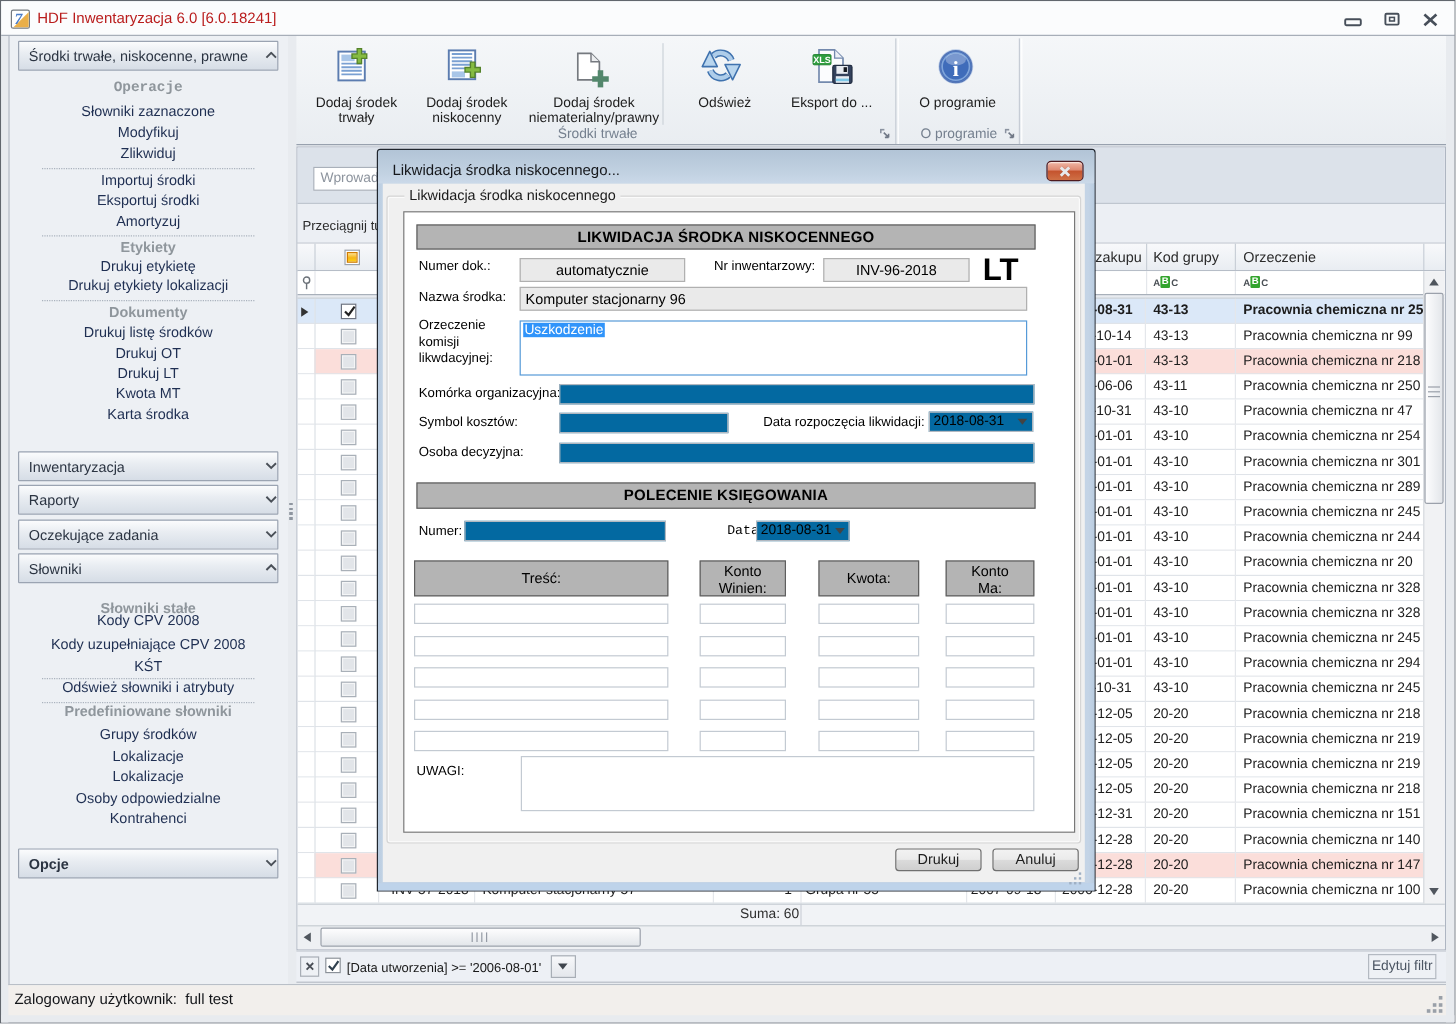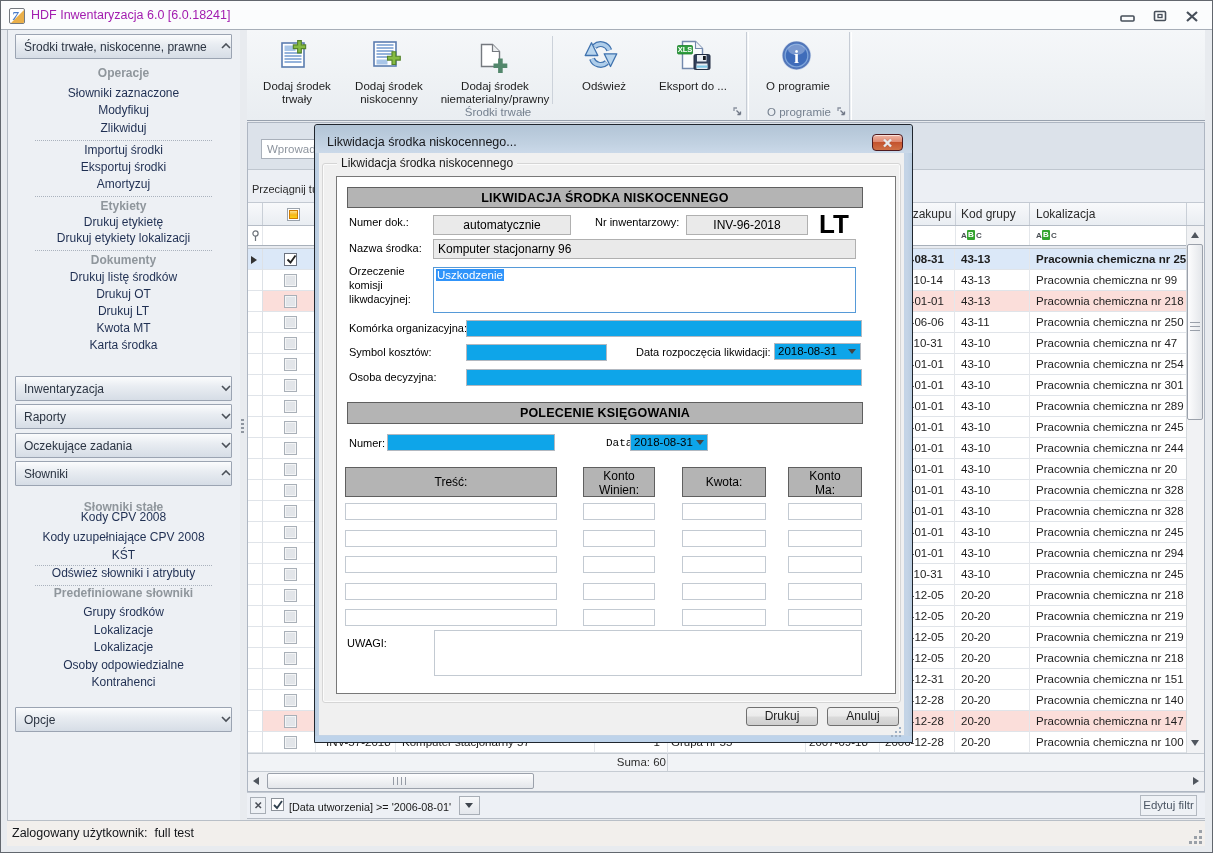"HDF Inwentaryzacja 6.0 [6.0.18241]" div.abs { color: #a21caf -> #b91c1c }
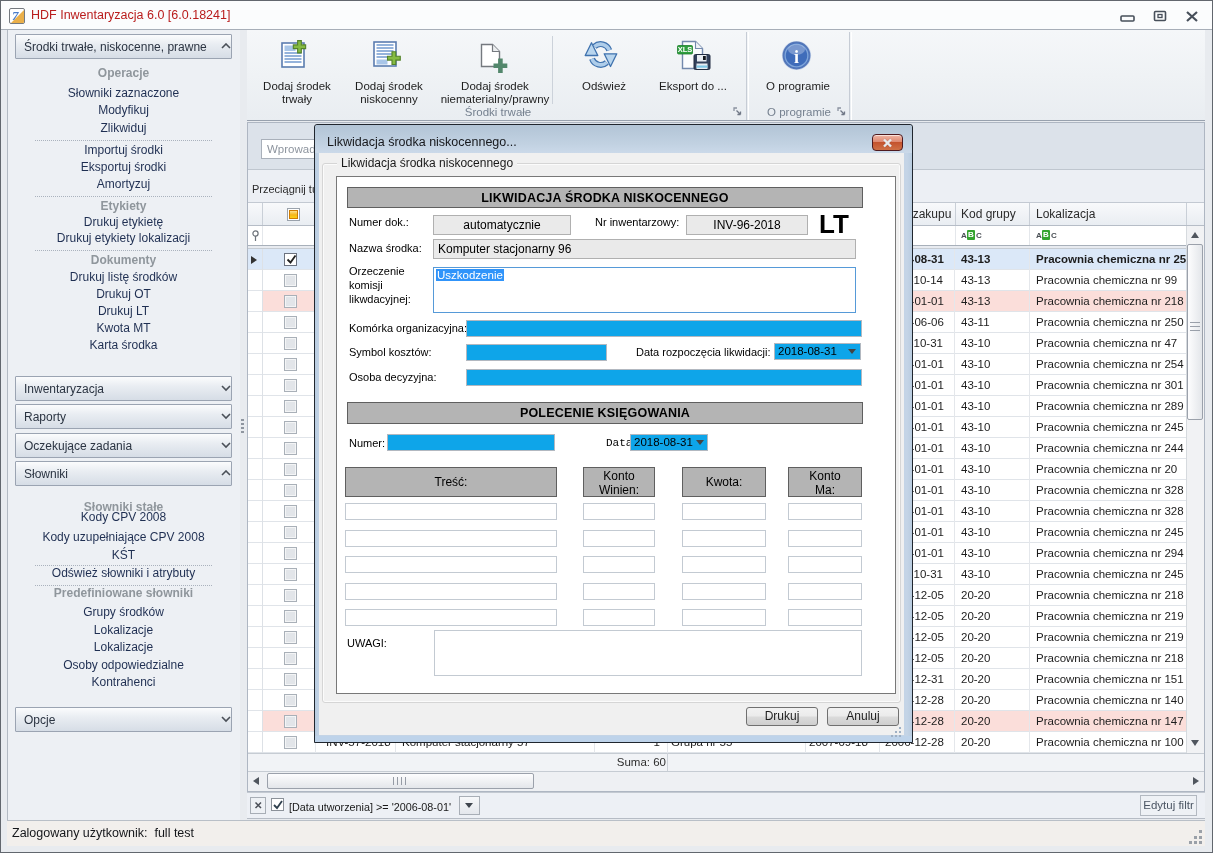"Operacje" div.abs { font-family: none -> Liberation Mono, monospace }
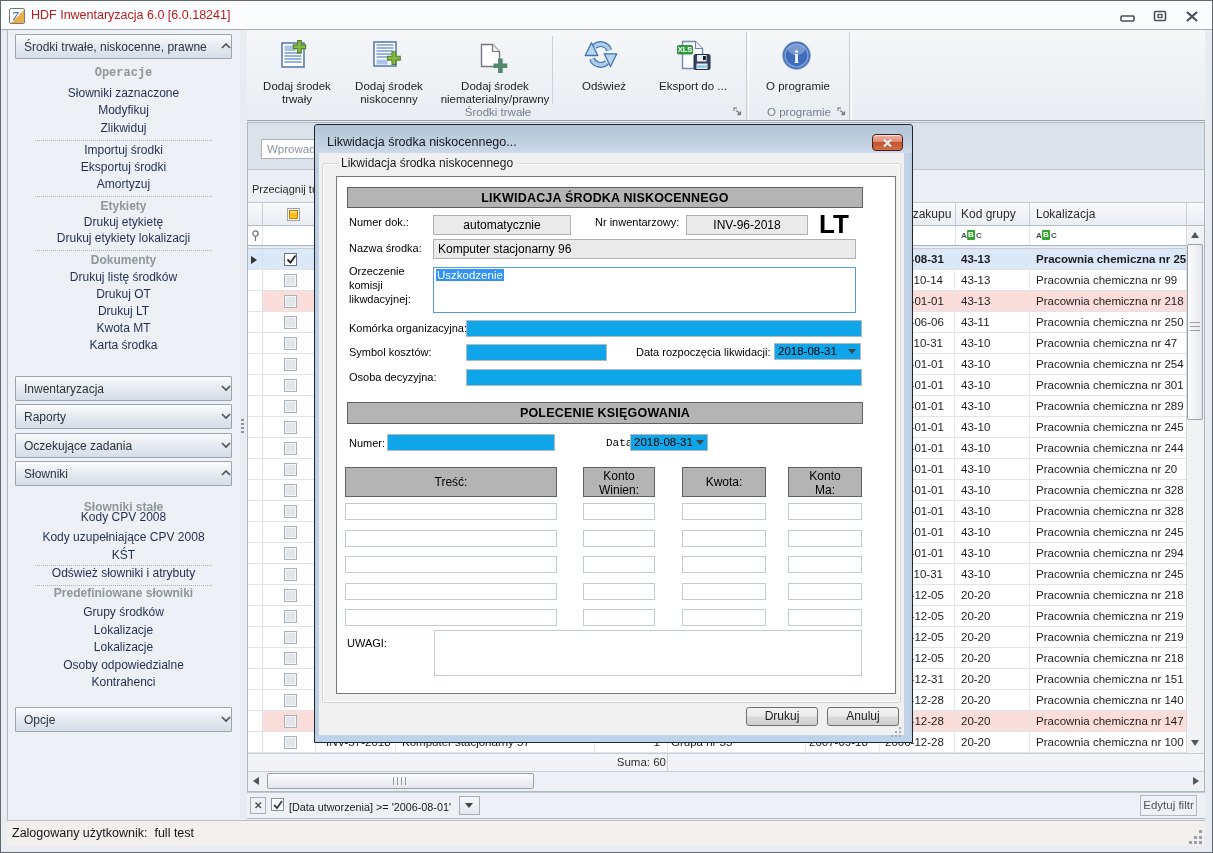"Lokalizacja" div.abs { text: Lokalizacja -> Orzeczenie }
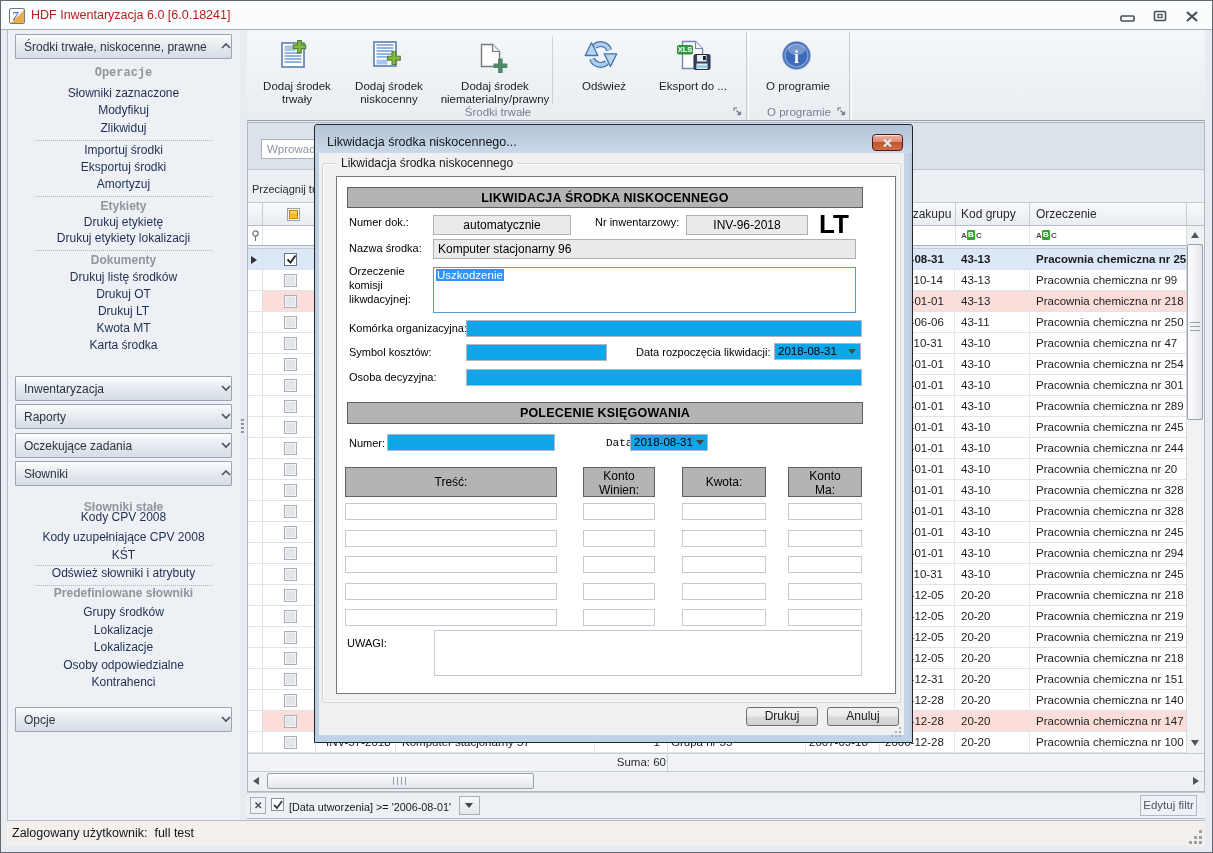"2018-08-31" .inp { background: #0ea5e9 -> #0369a1 }
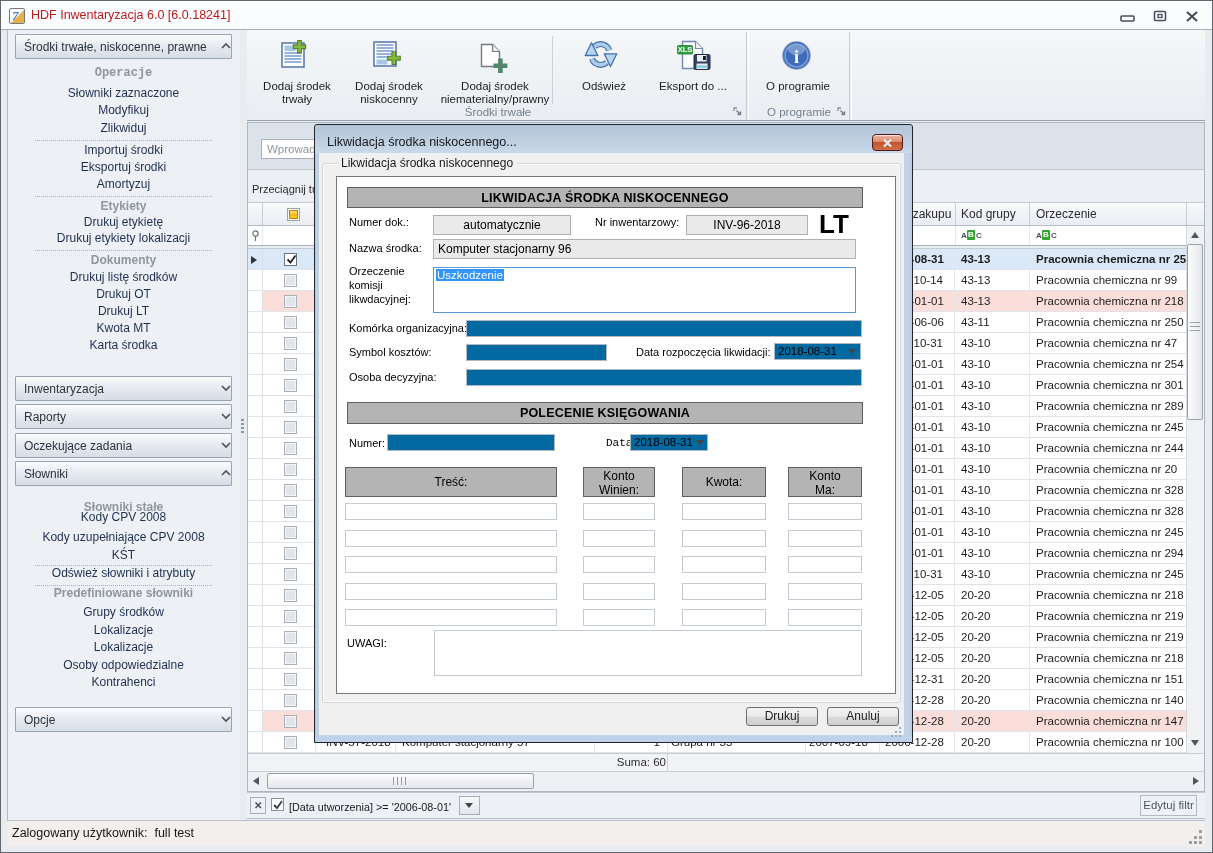"Opcje" div.abs { font-weight: none -> bold }
